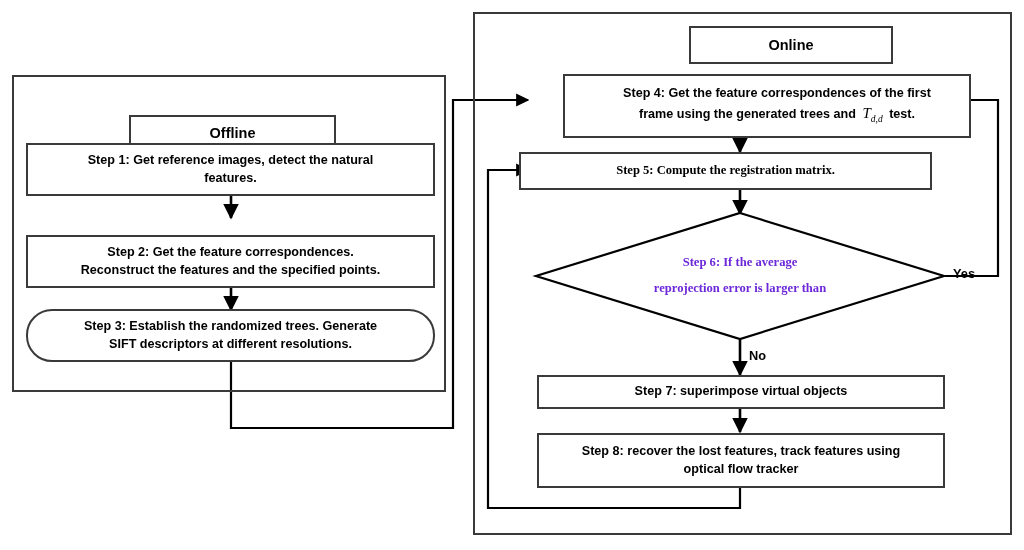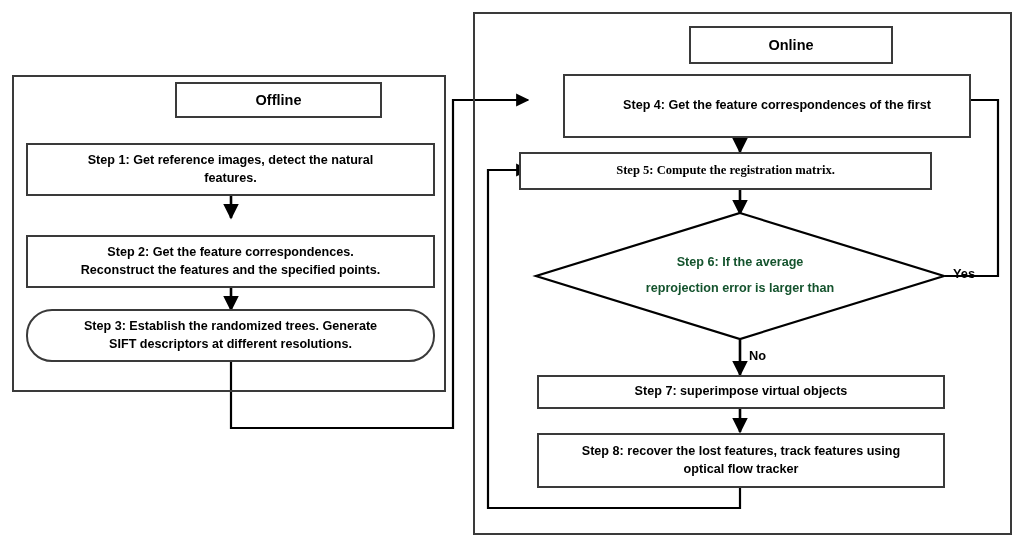"frame using the generated trees" div.nowrap { html: none -> <div> <span>frame using the generated trees and</span> <span><span>T</span><sub>d,d</sub></span> <span>test.</span> </div> }
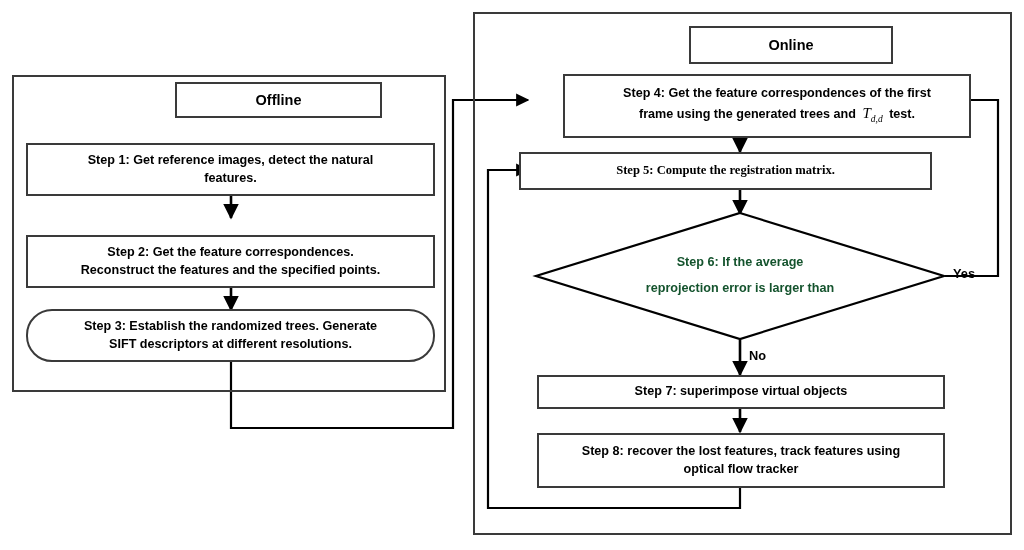"Offline" div.node { margin-left: 46px -> none; top: 82px -> 115px }
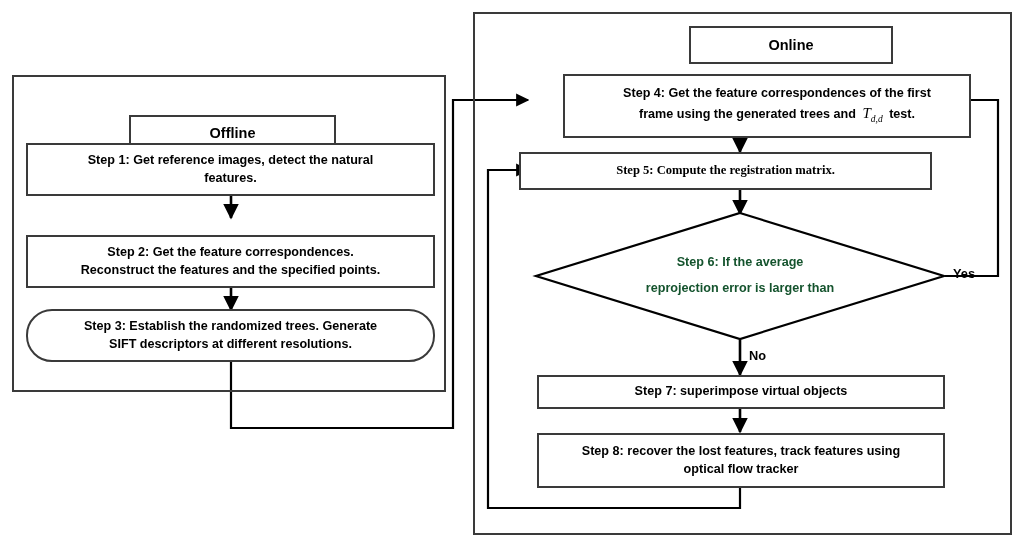"Step 6: If the average" .diamond-text { color: #14532d -> #6d28d9; font-family: none -> Liberation Serif, serif }
